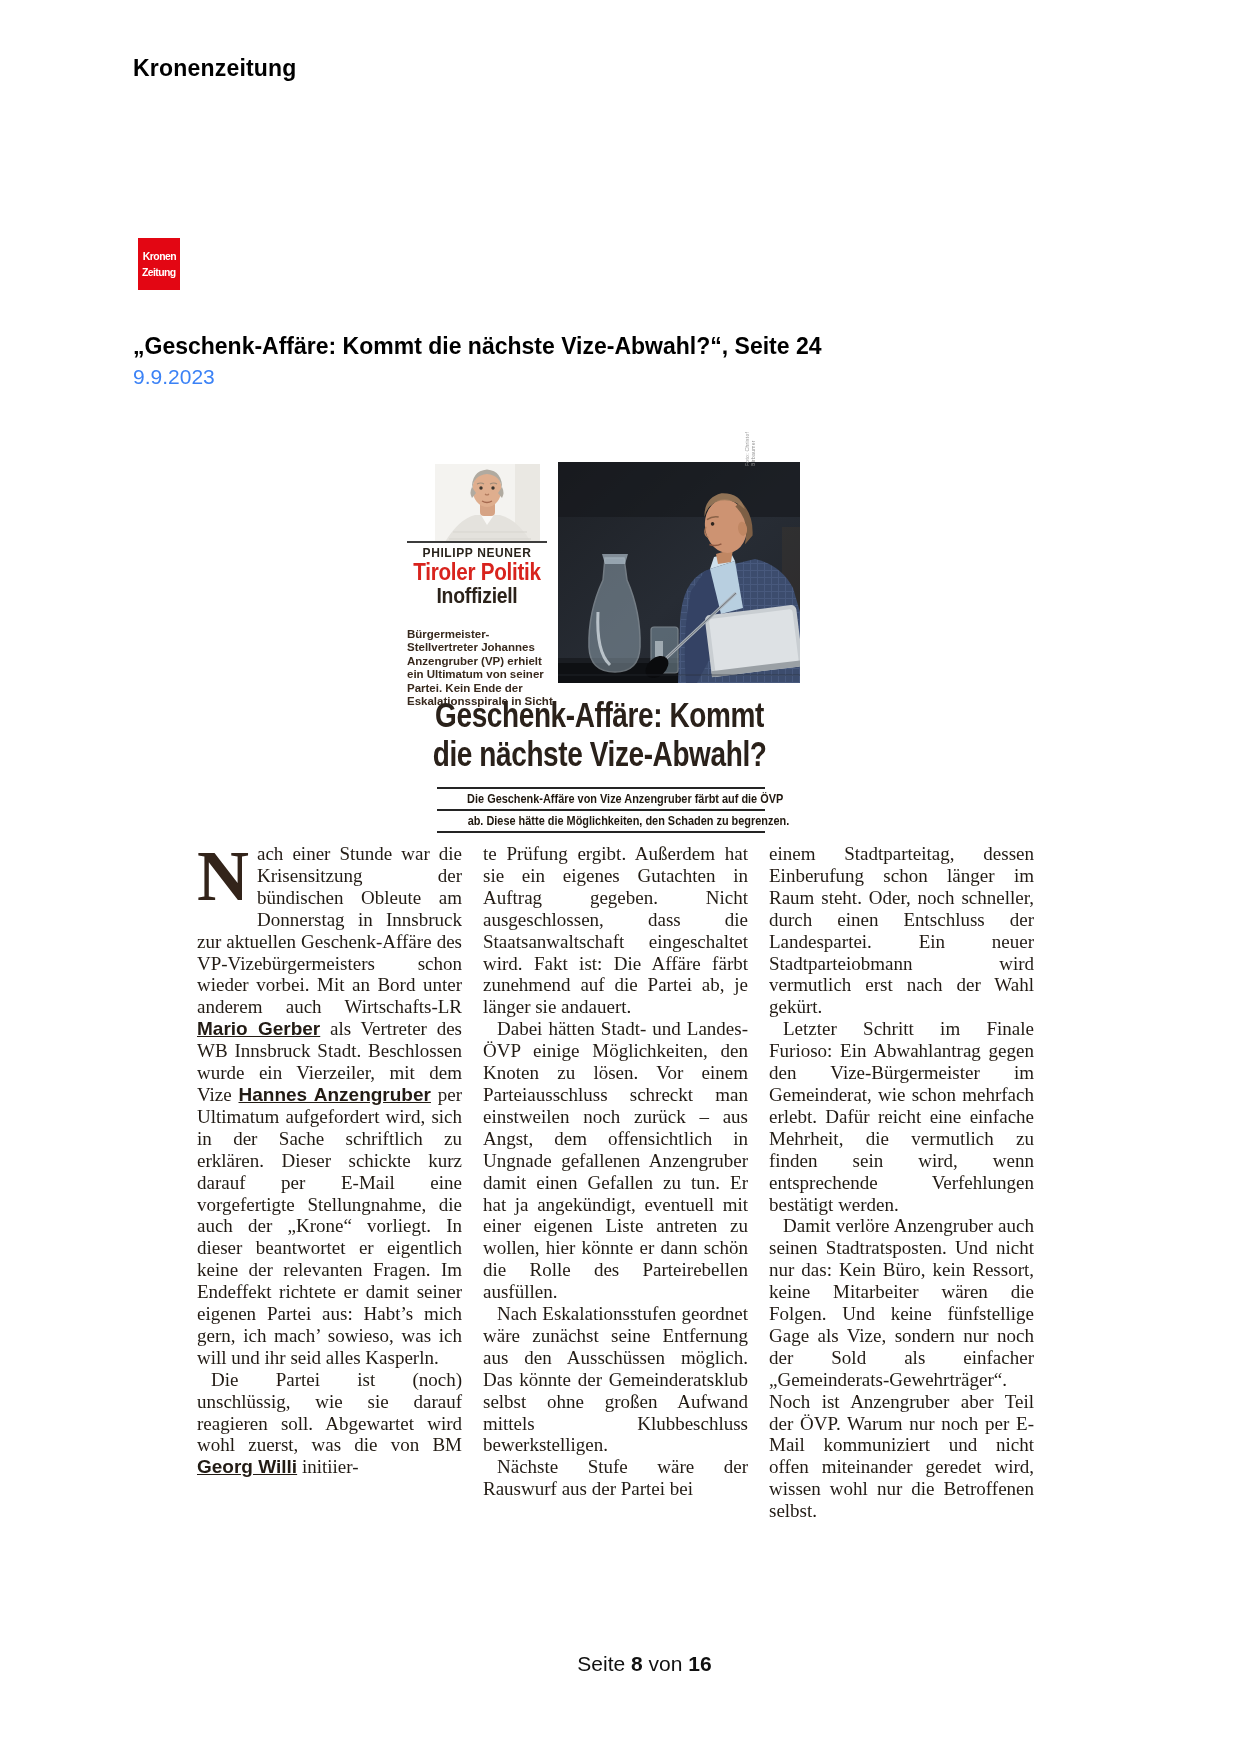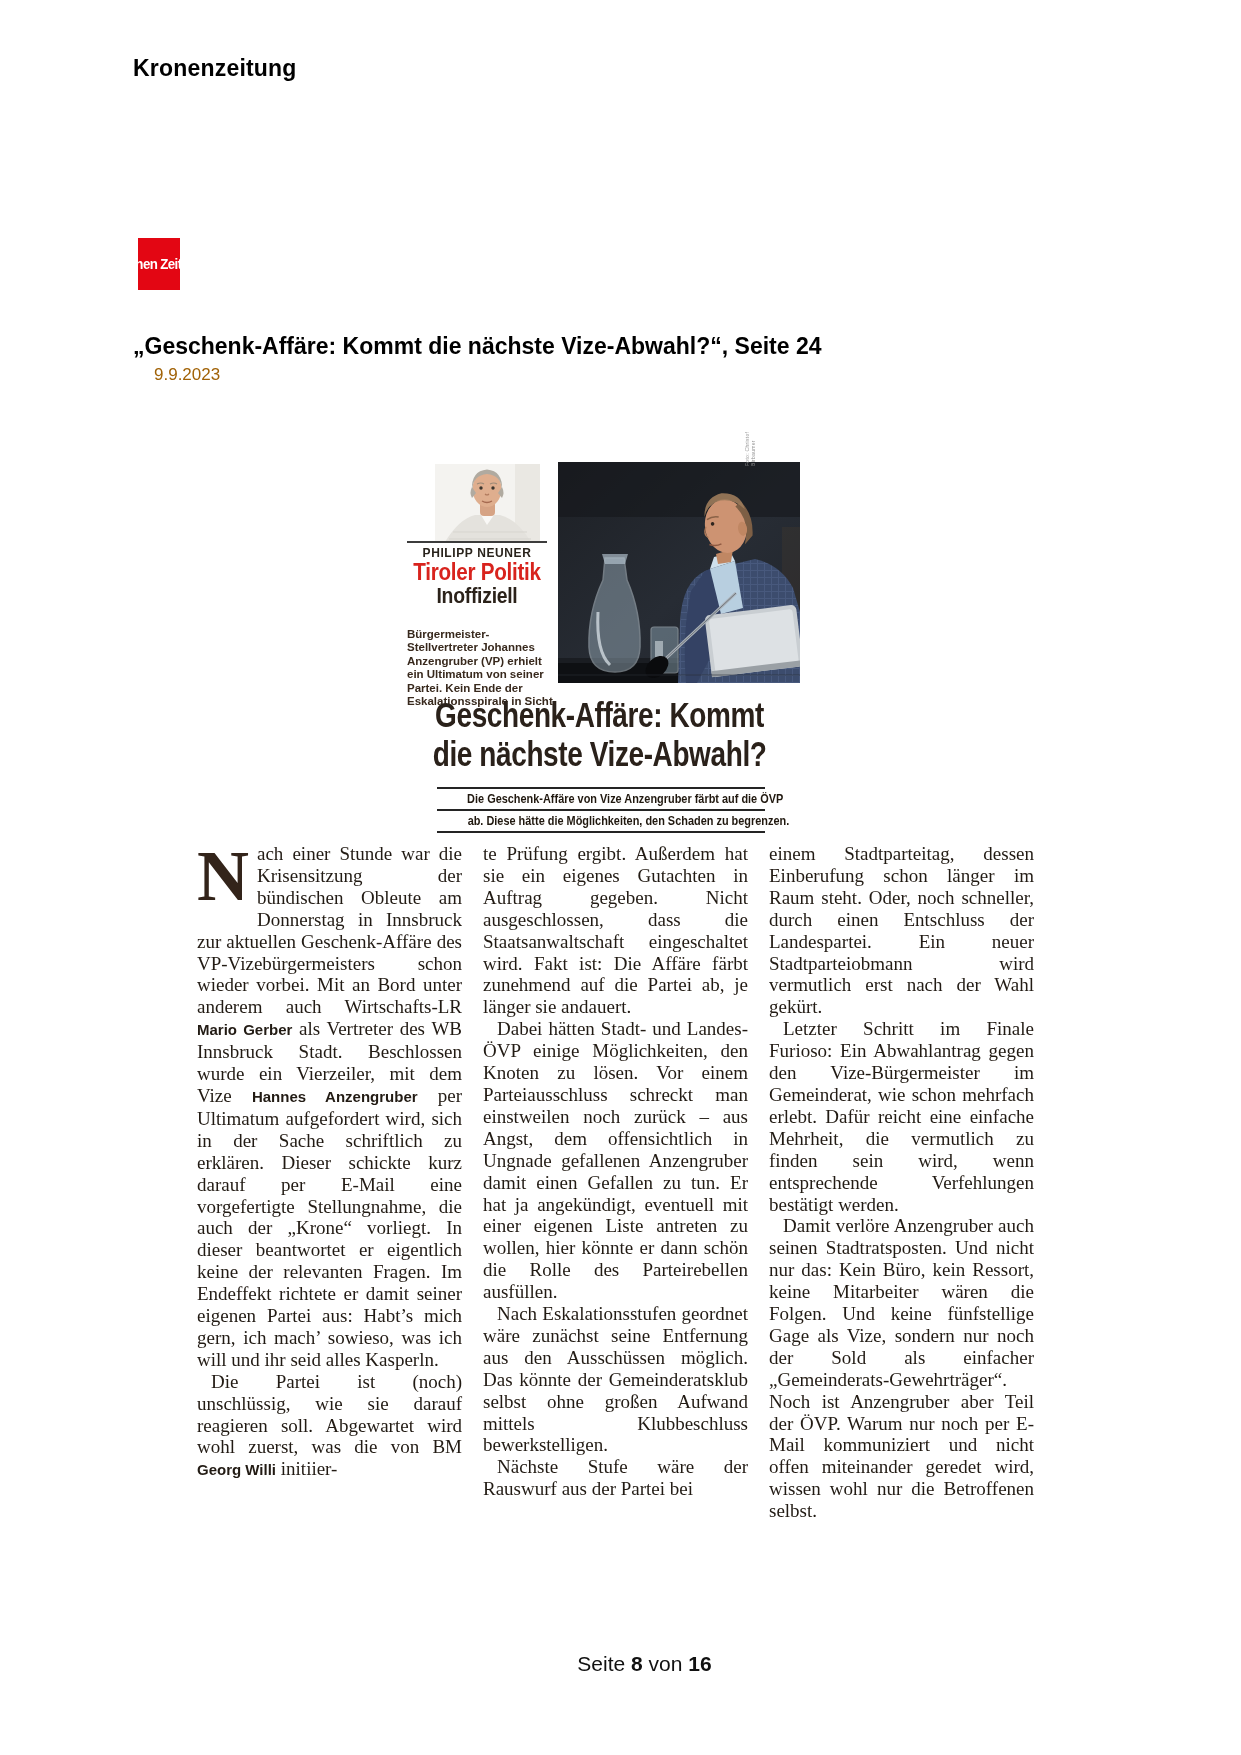"Kronen" .logo { flex-direction: row -> column; font-size: 14px -> 11px }
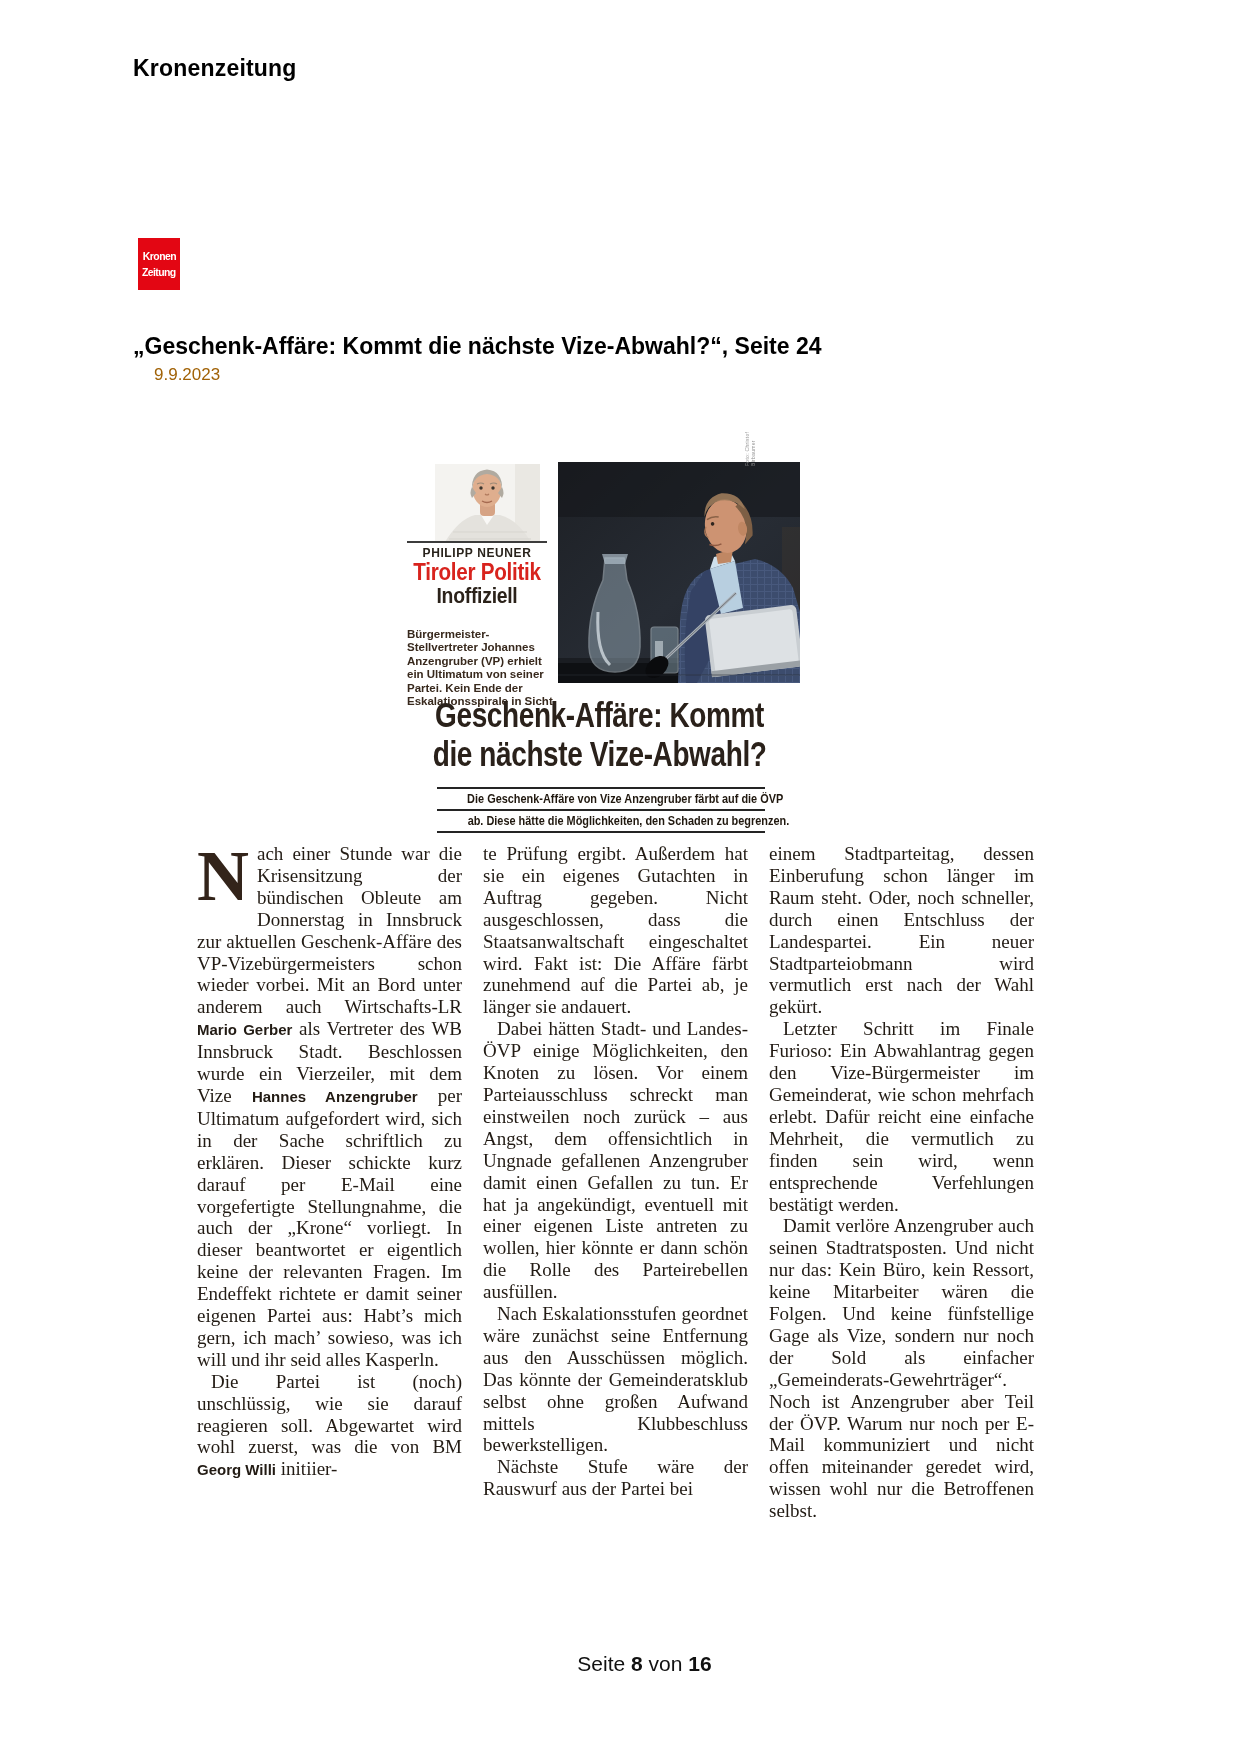"9.9.2023" .clip-date { color: #a16207 -> #3b82f6; font-size: 17px -> 21px; margin-left: 21px -> none }
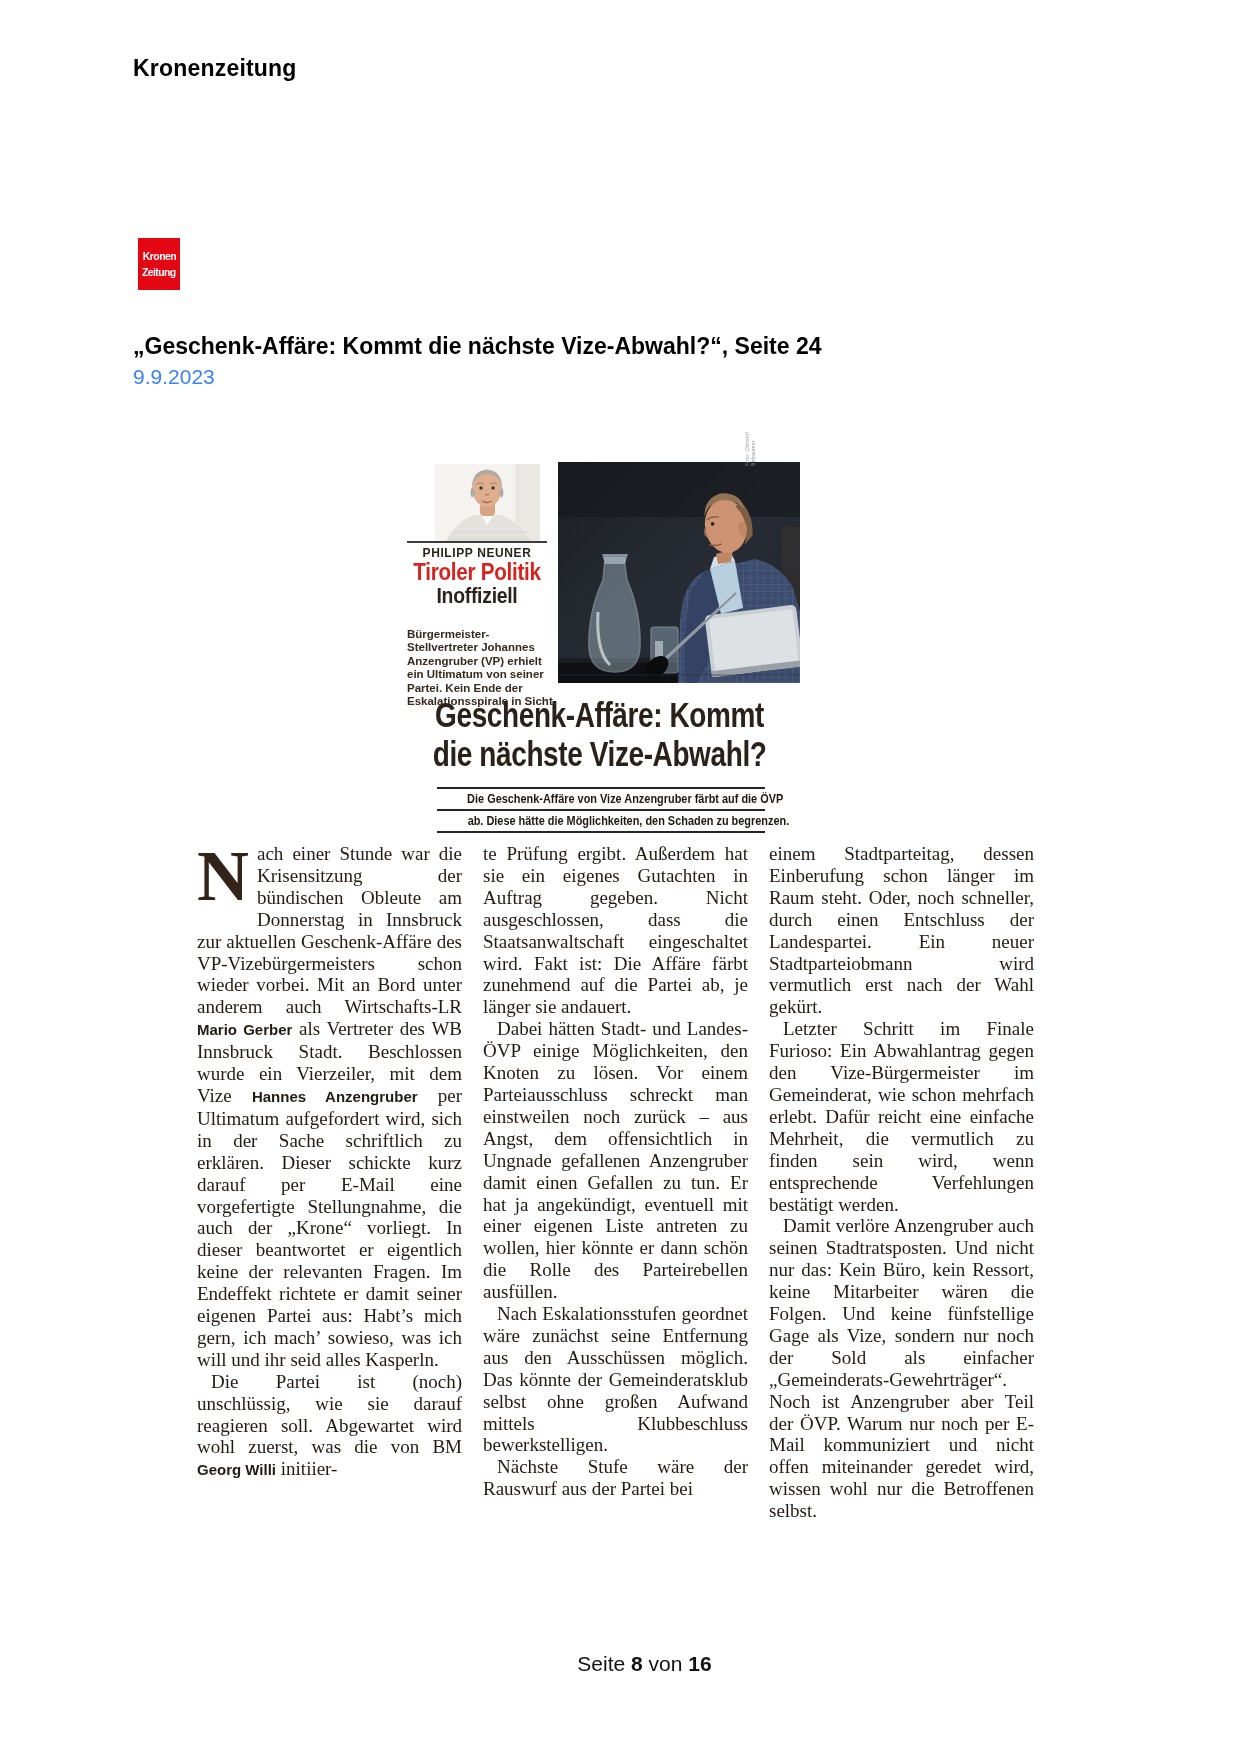"Mario Gerber" b.name { font-size: 15px -> 19px; text-decoration: none -> underline }
